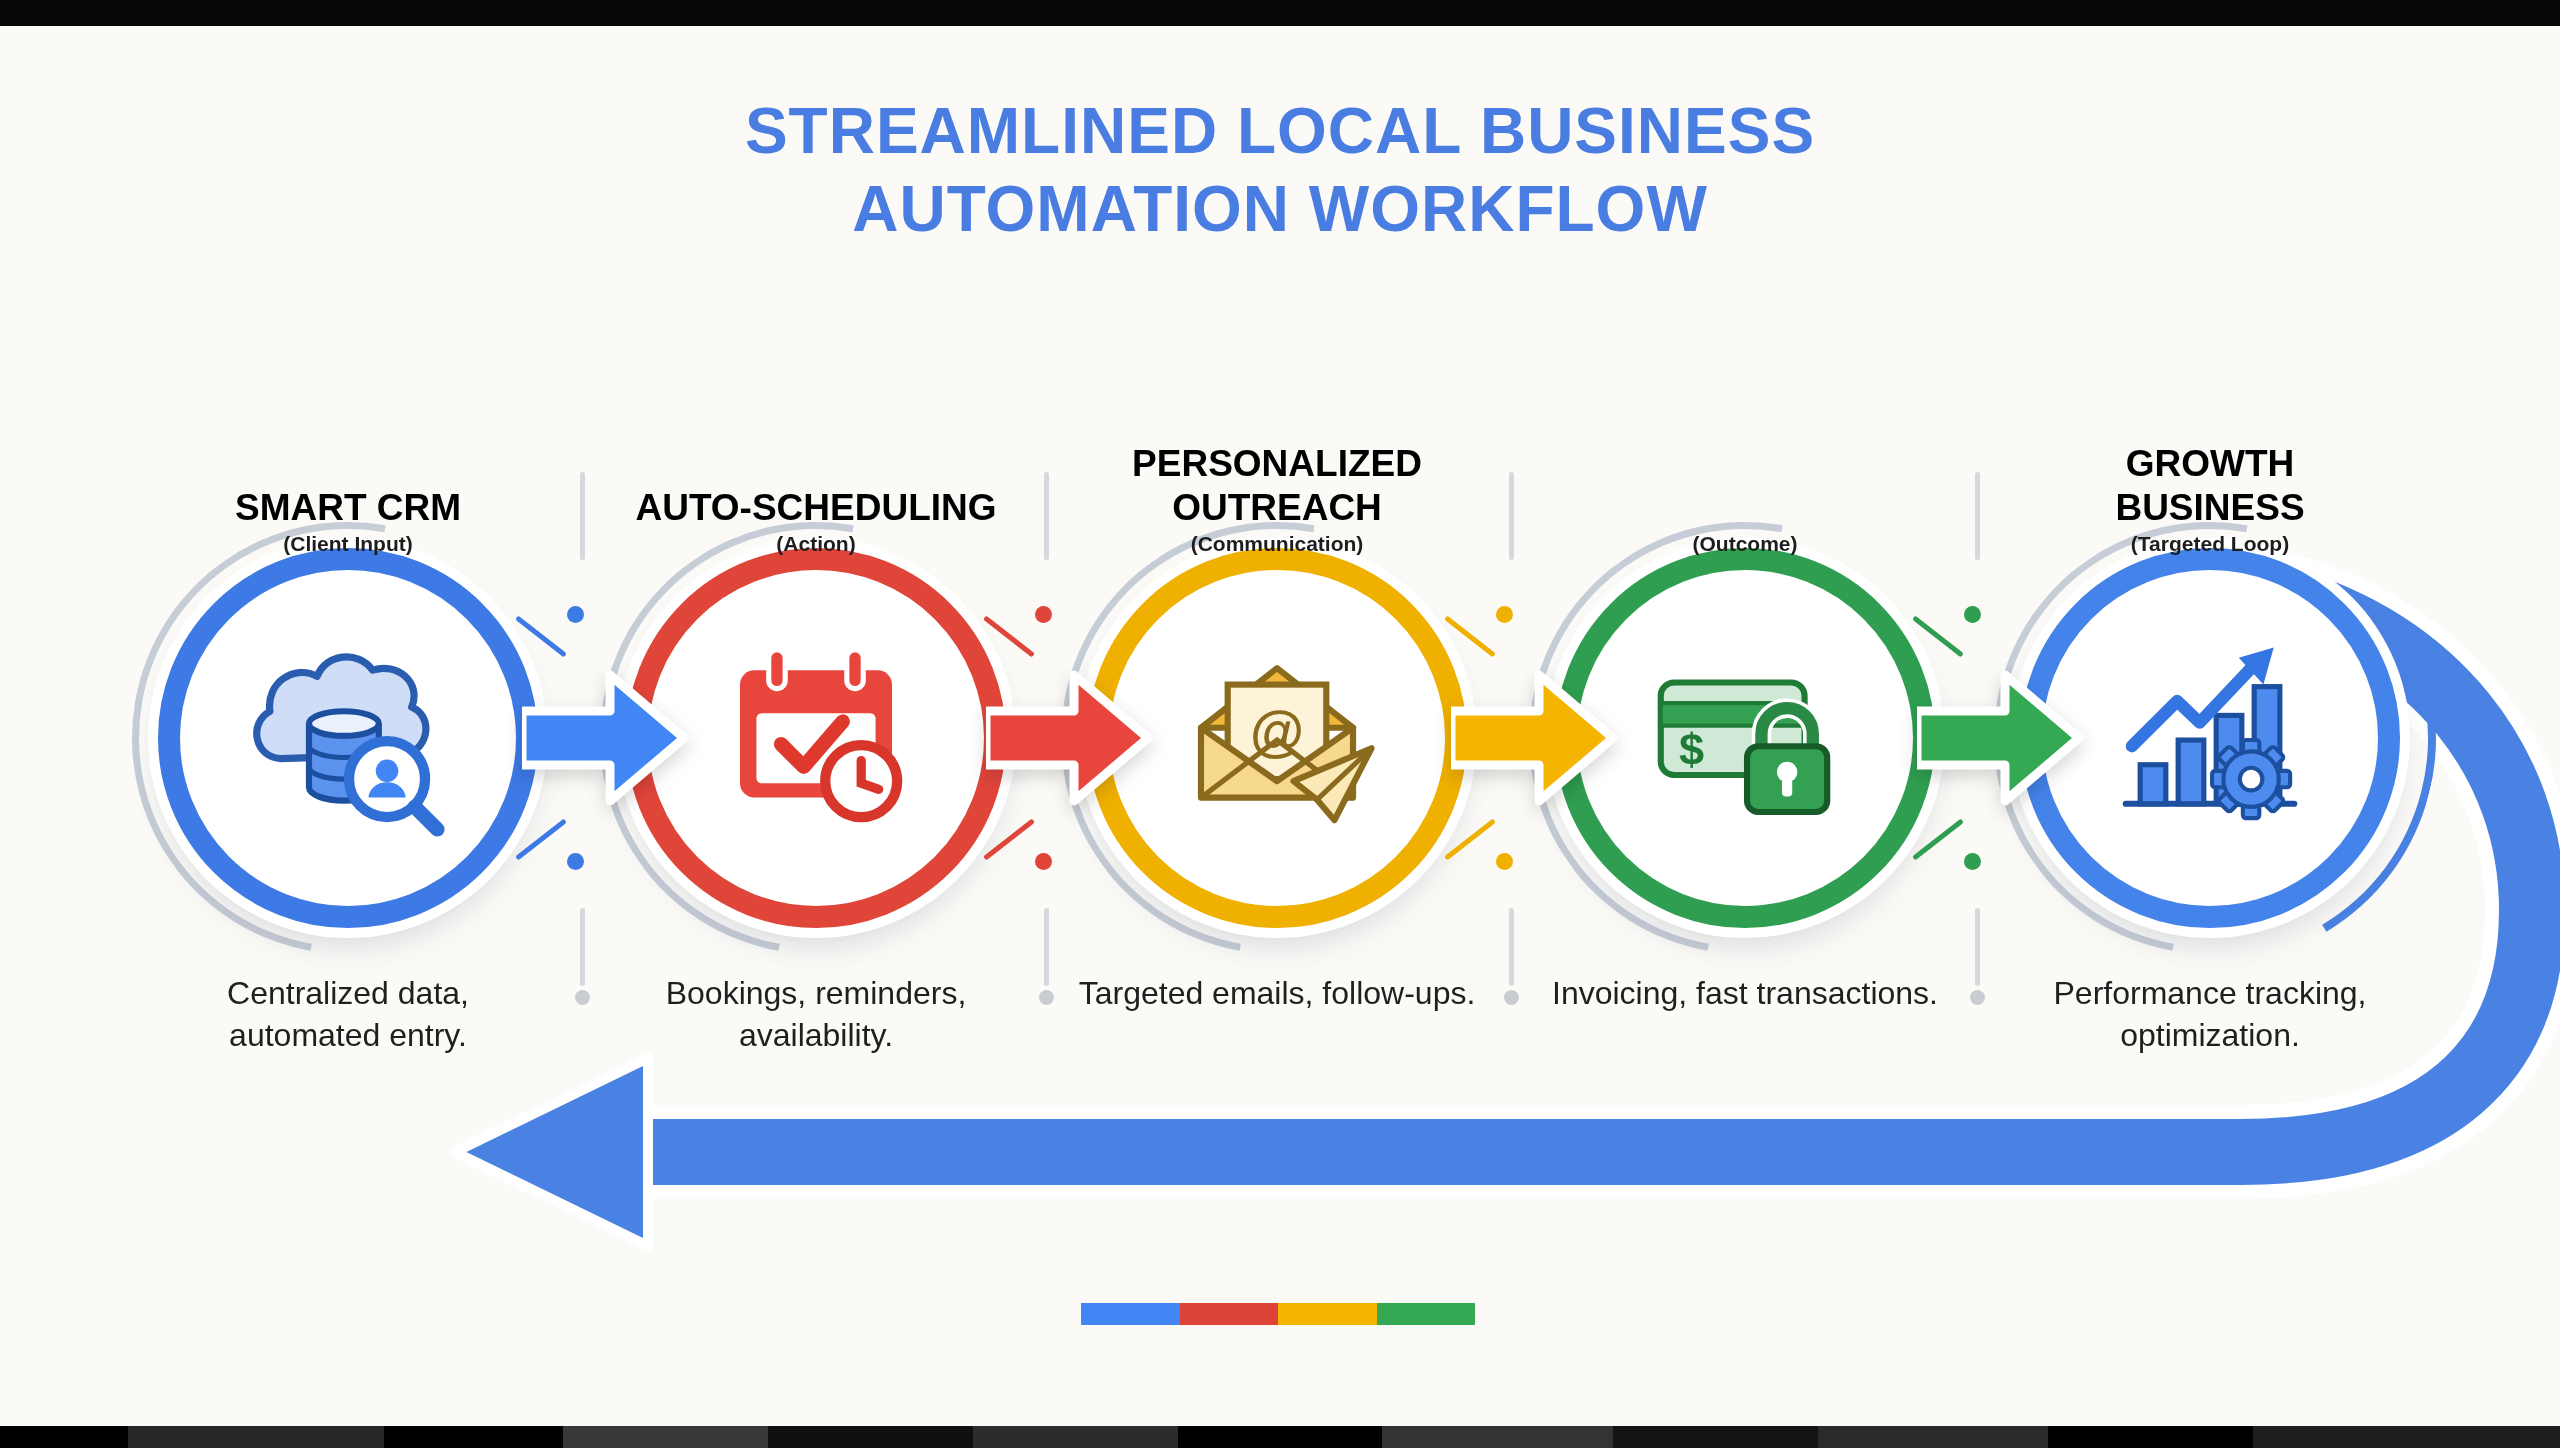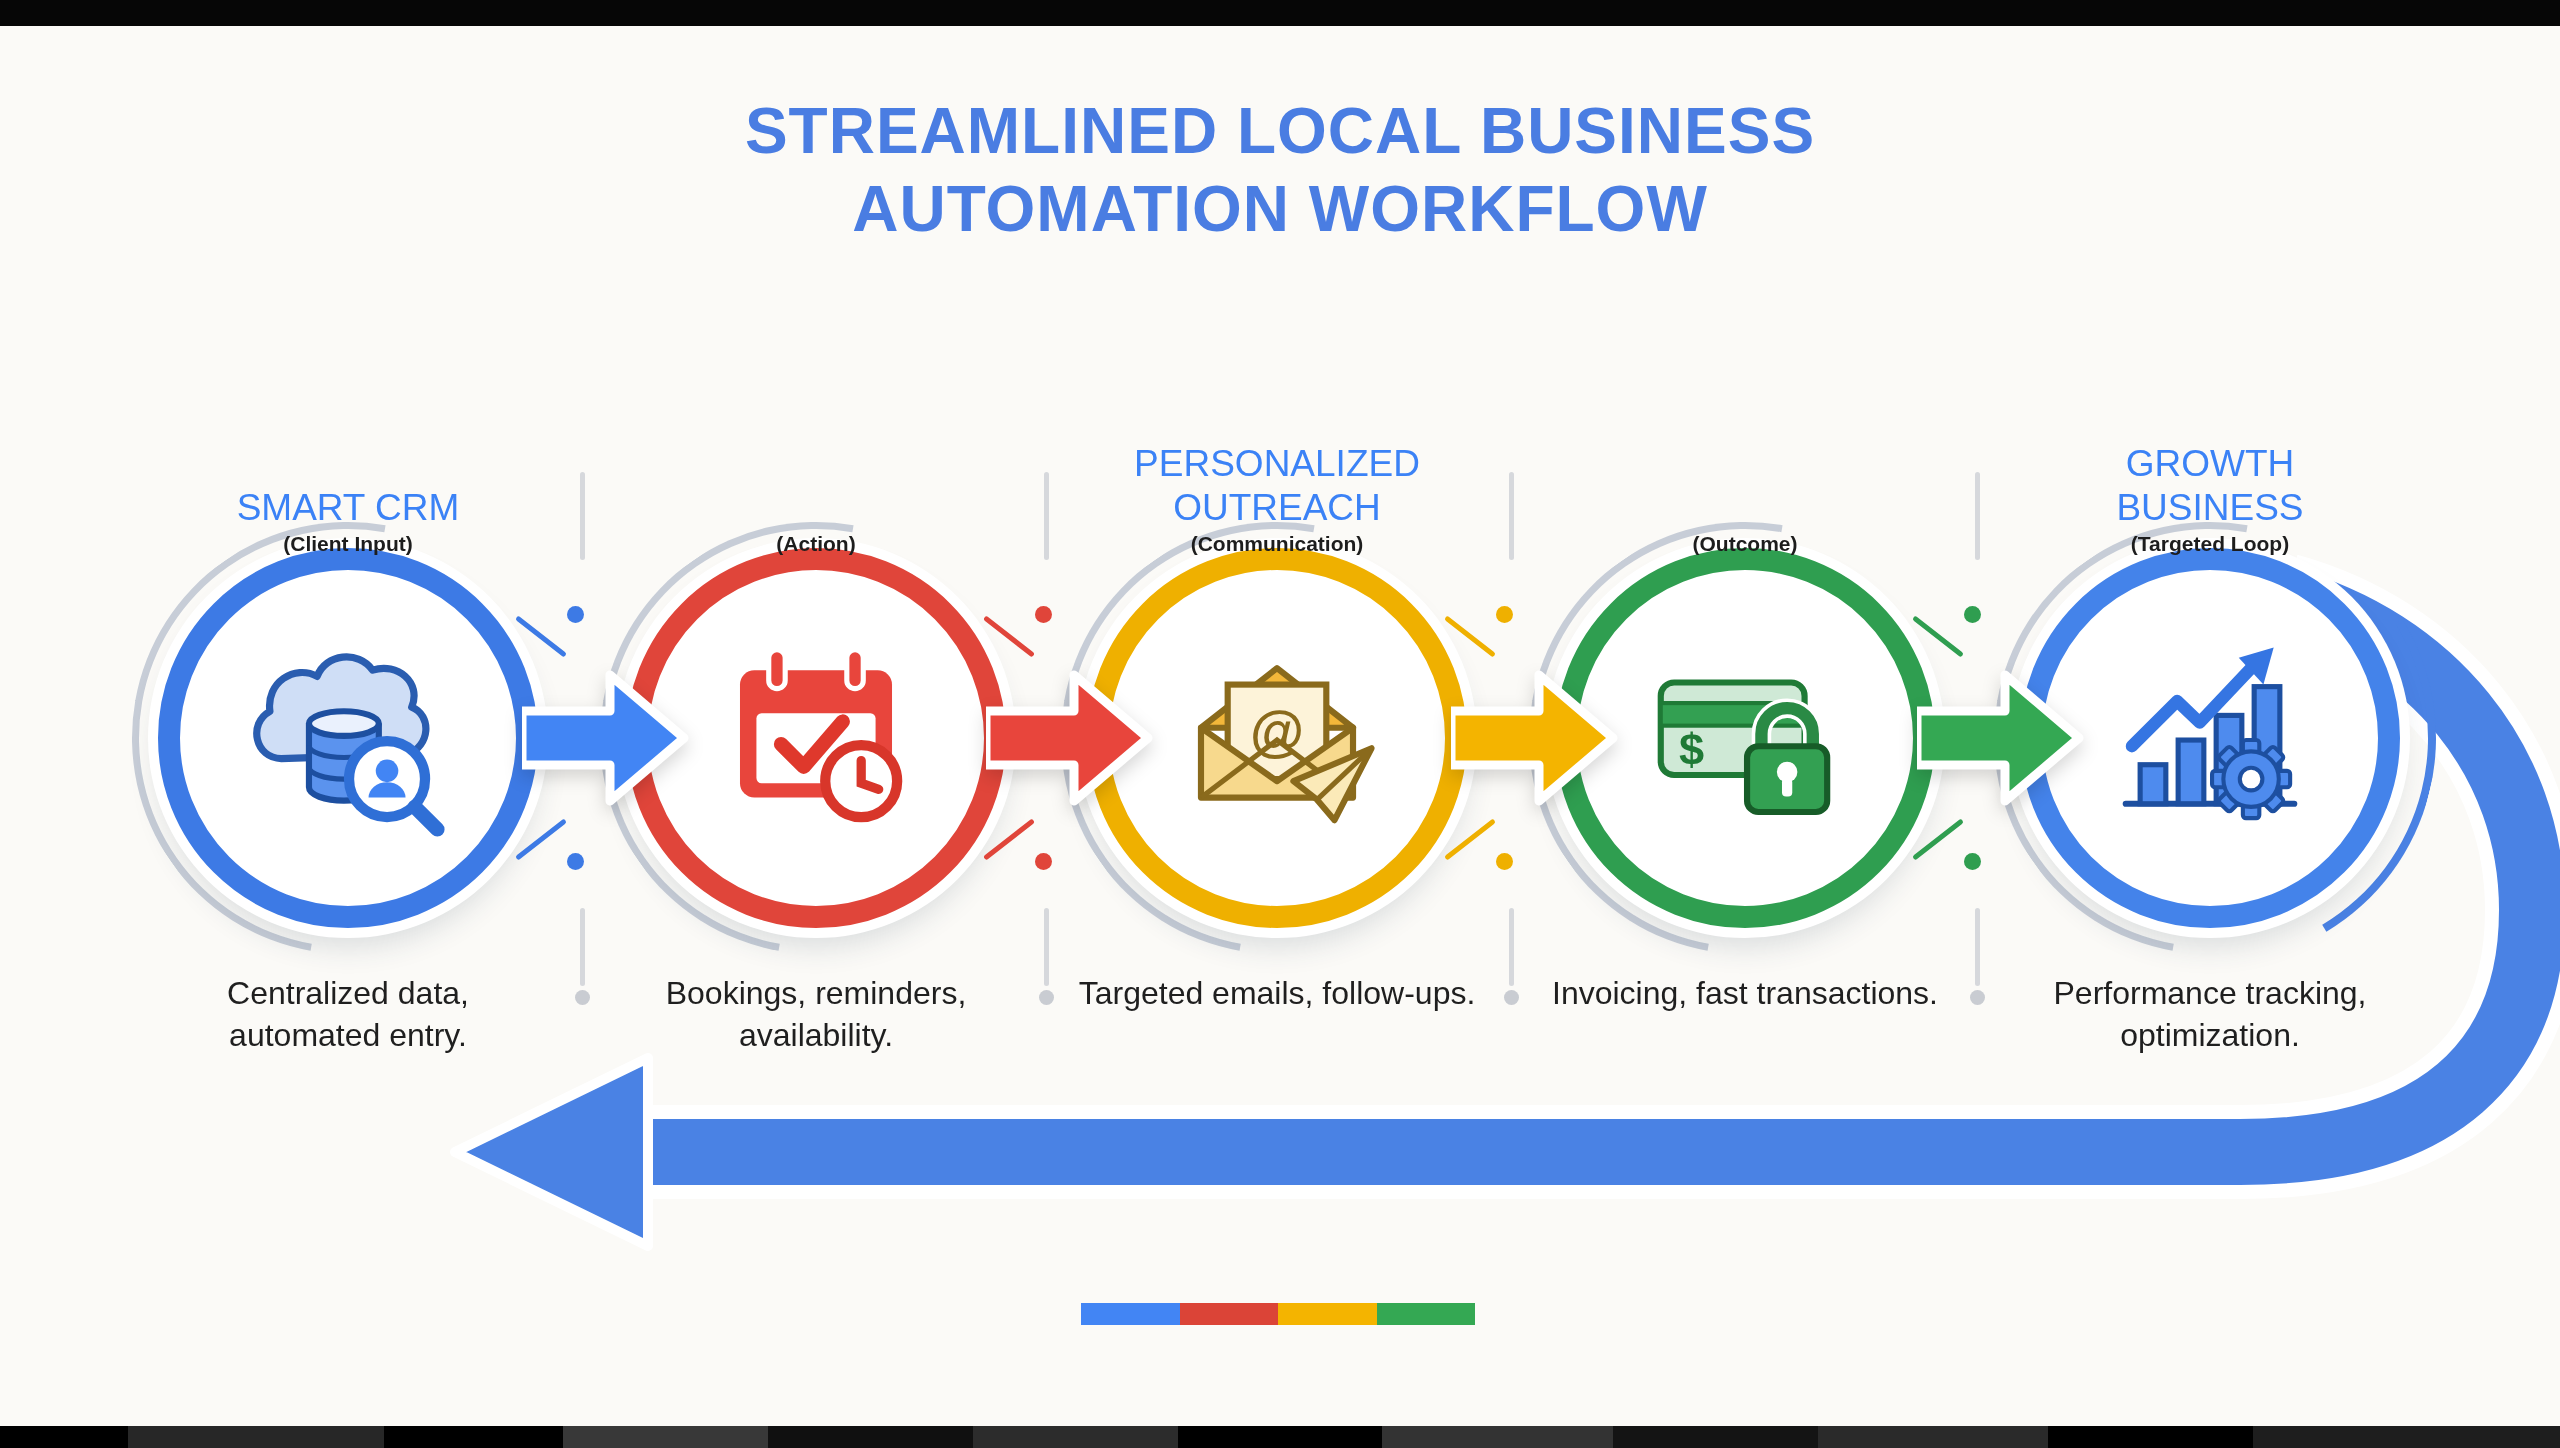"PERSONALIZED OUTREACH" .step-name { color: #3b82f6 -> #000000; font-weight: 400 -> 700 }
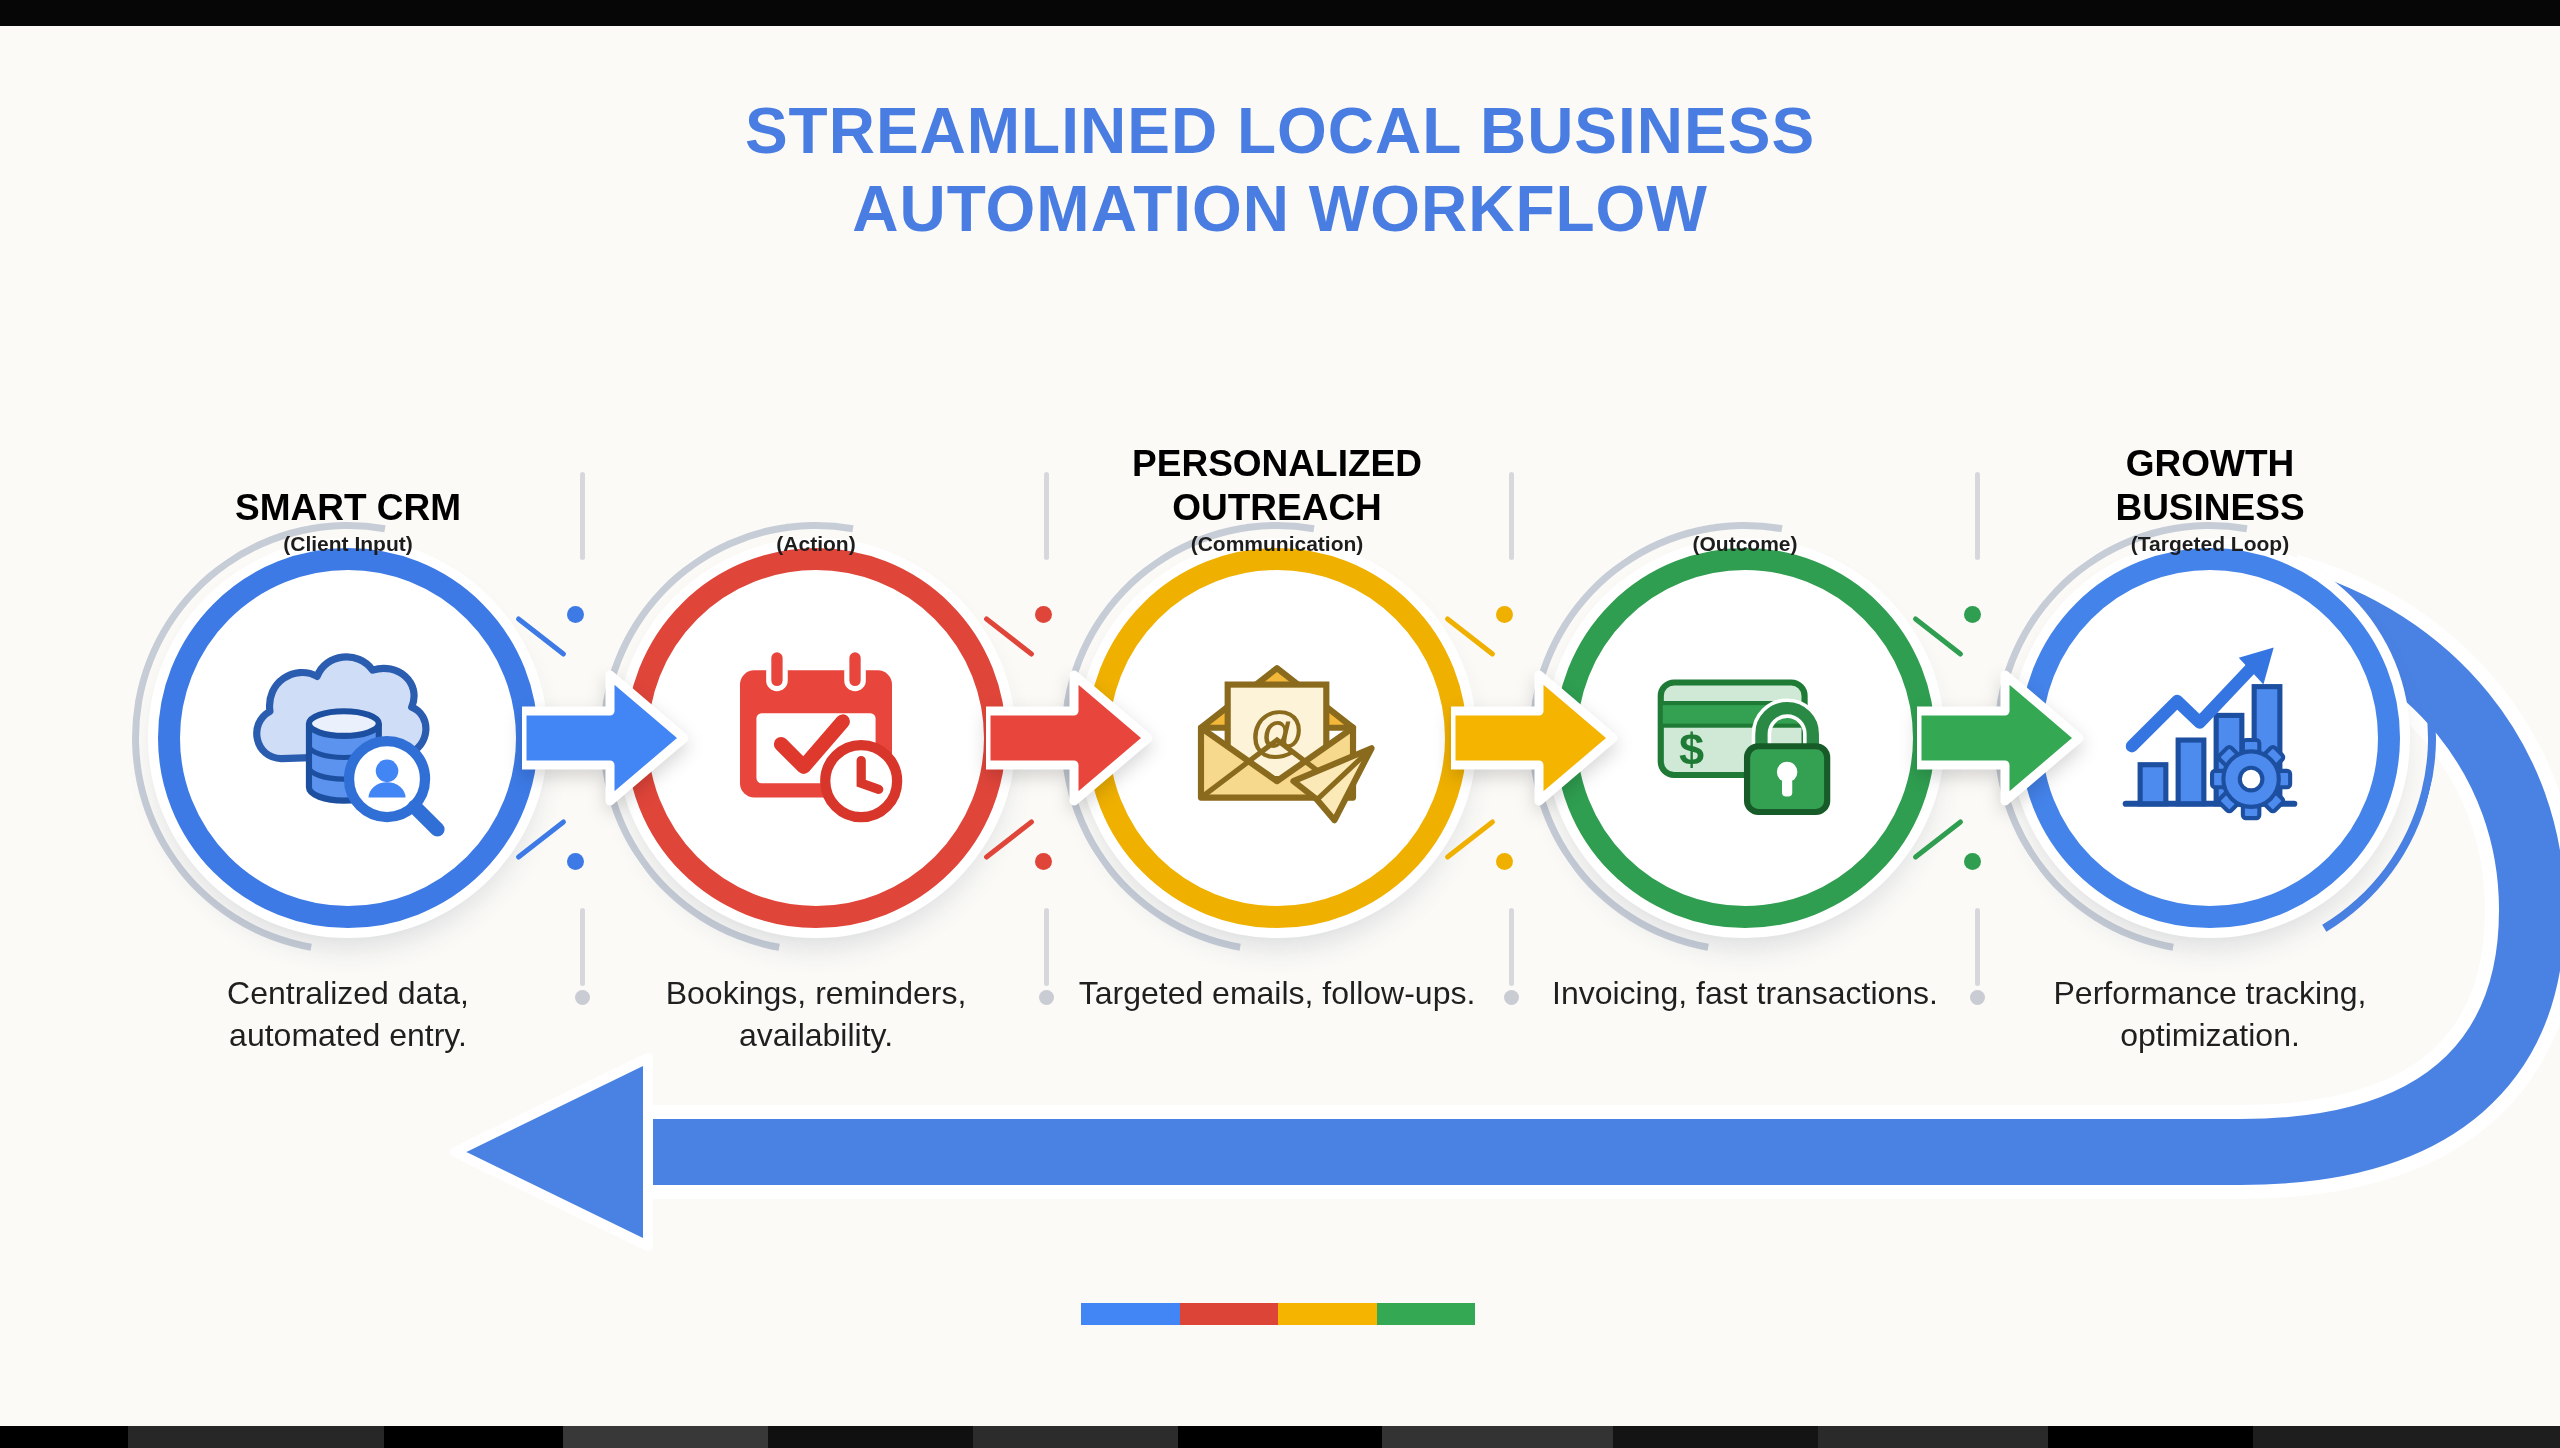"AUTO-SCHEDULING" div.step-name { html: none -> <div>AUTO-SCHEDULING</div> }
